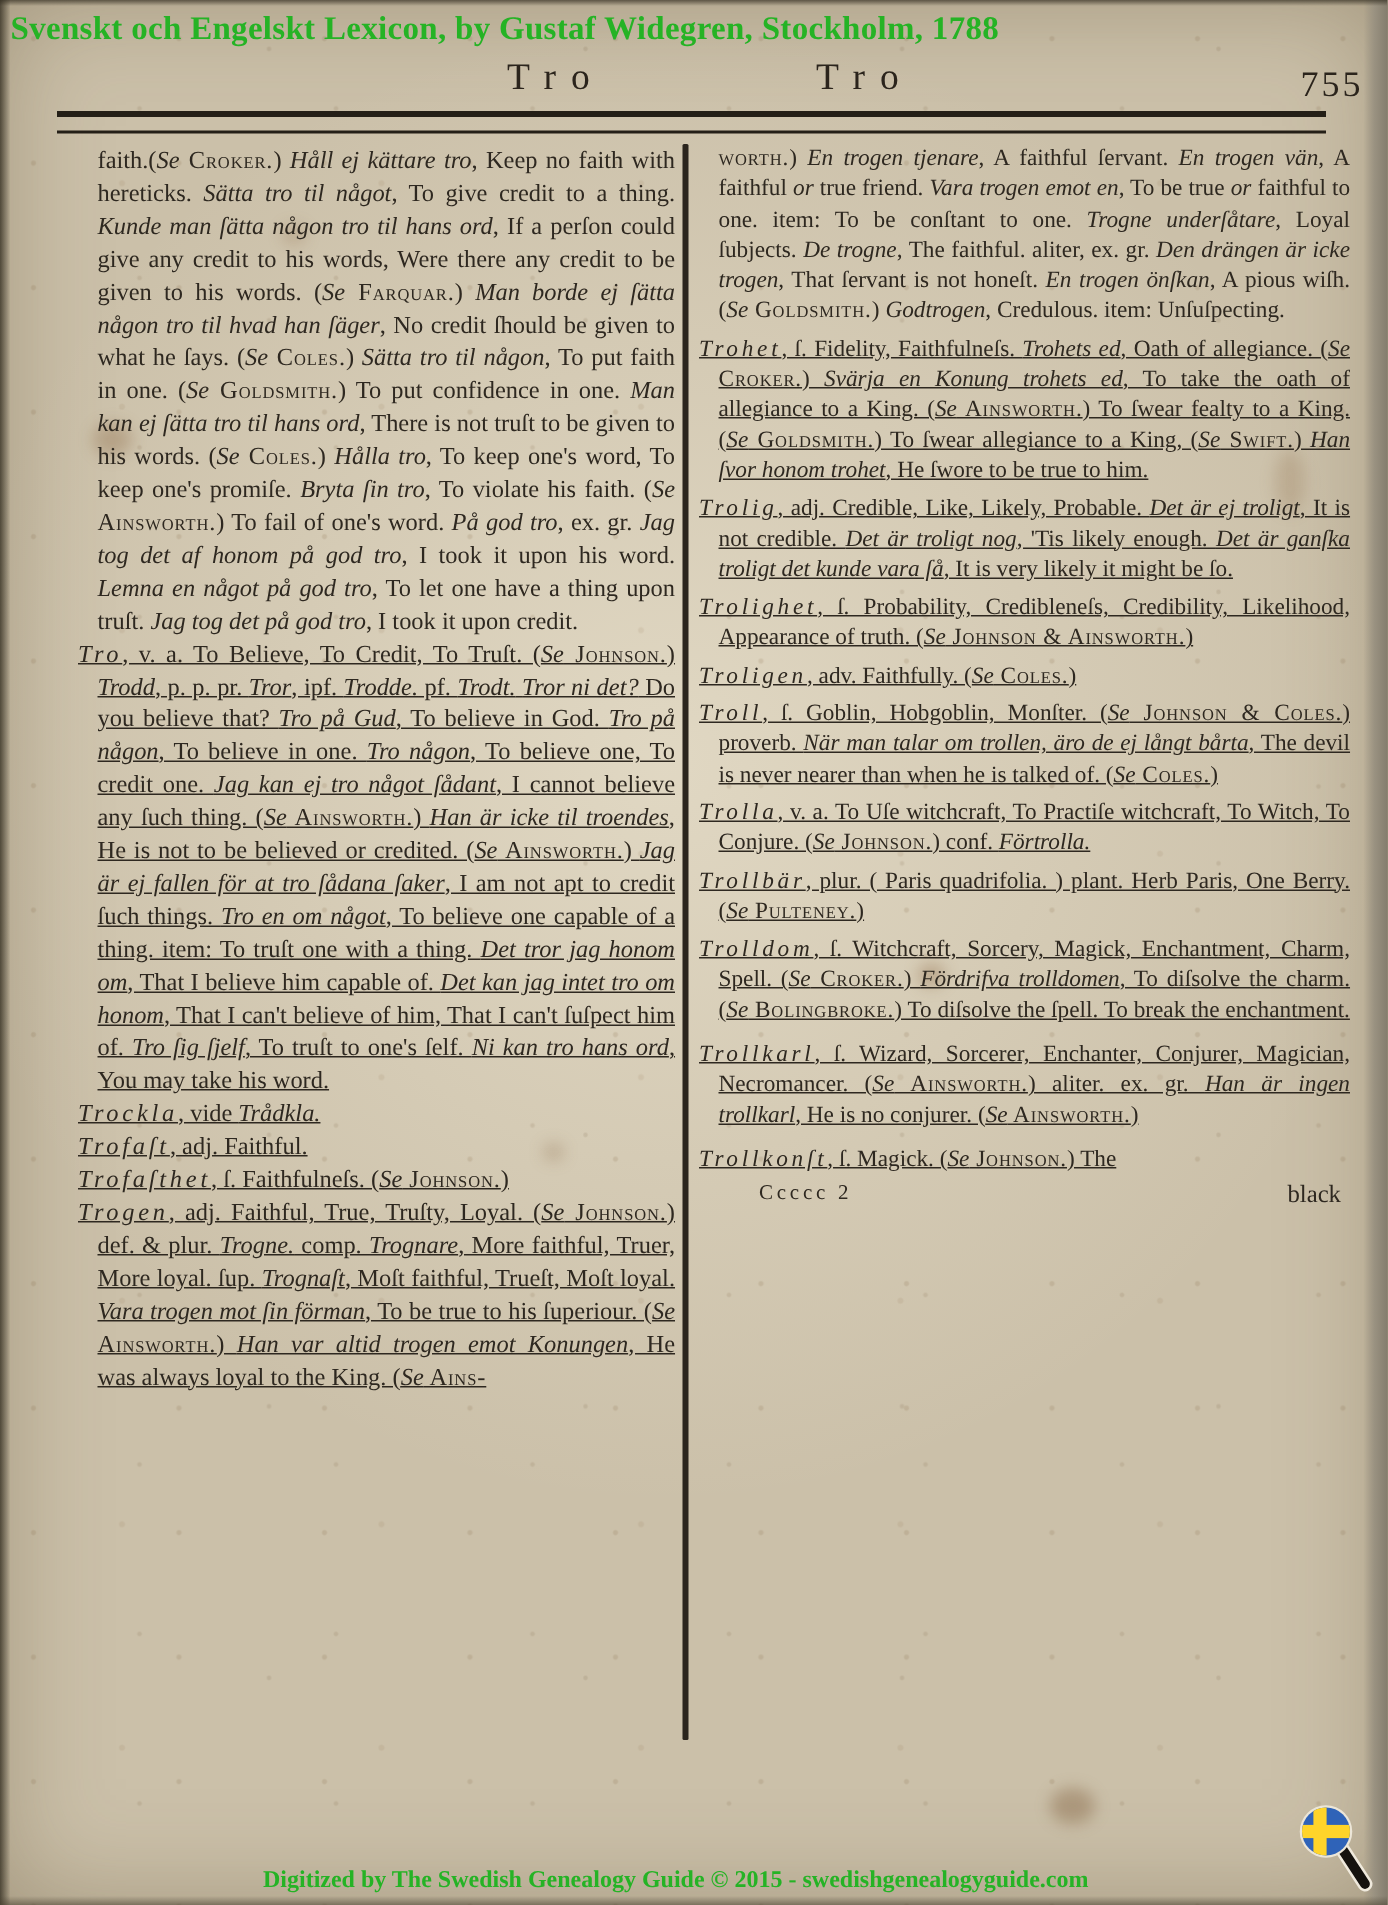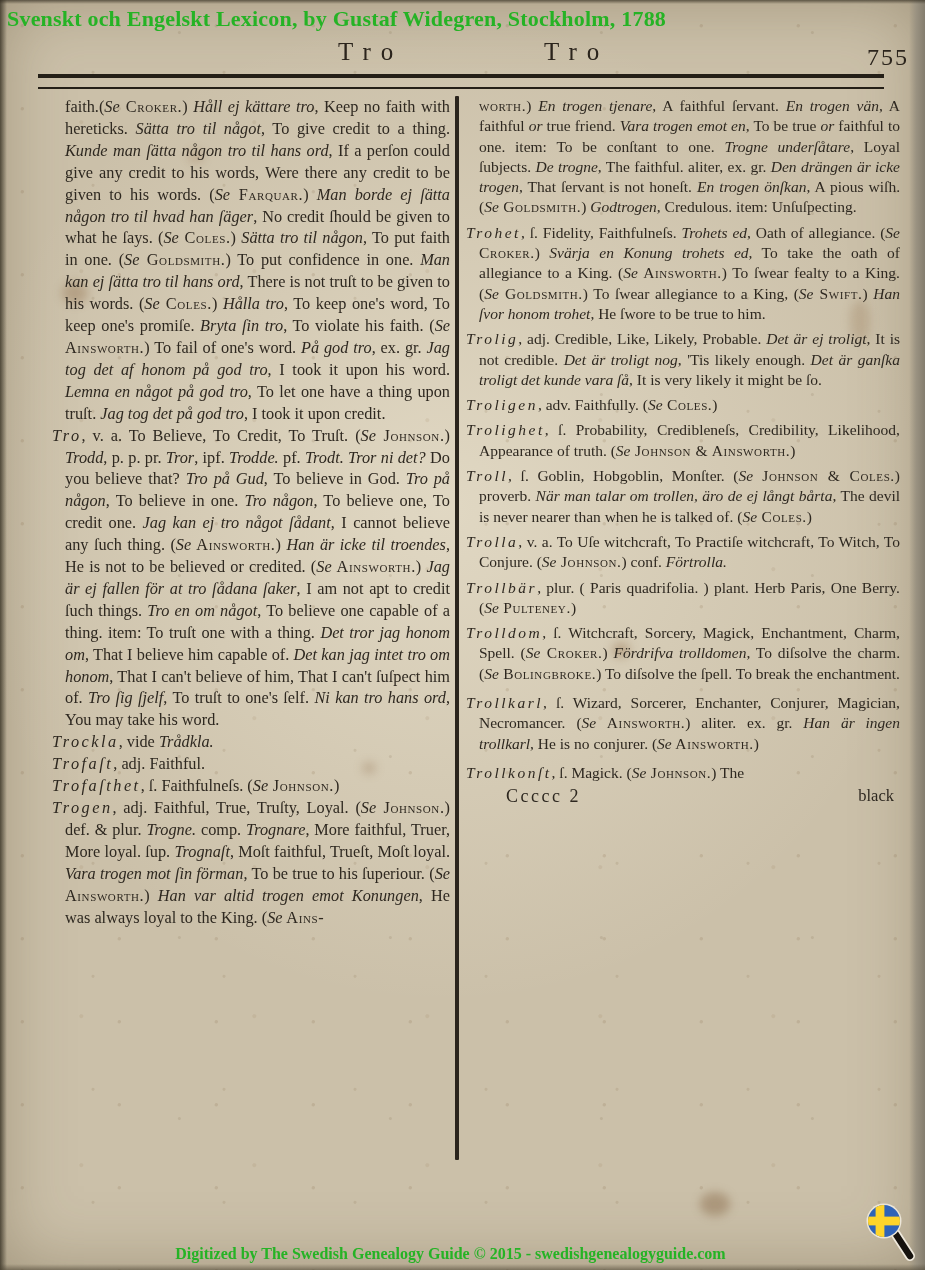"Trohet, ſ. Fidelity, Faithfulneſs." .entry.hang { text-decoration: none -> underline }
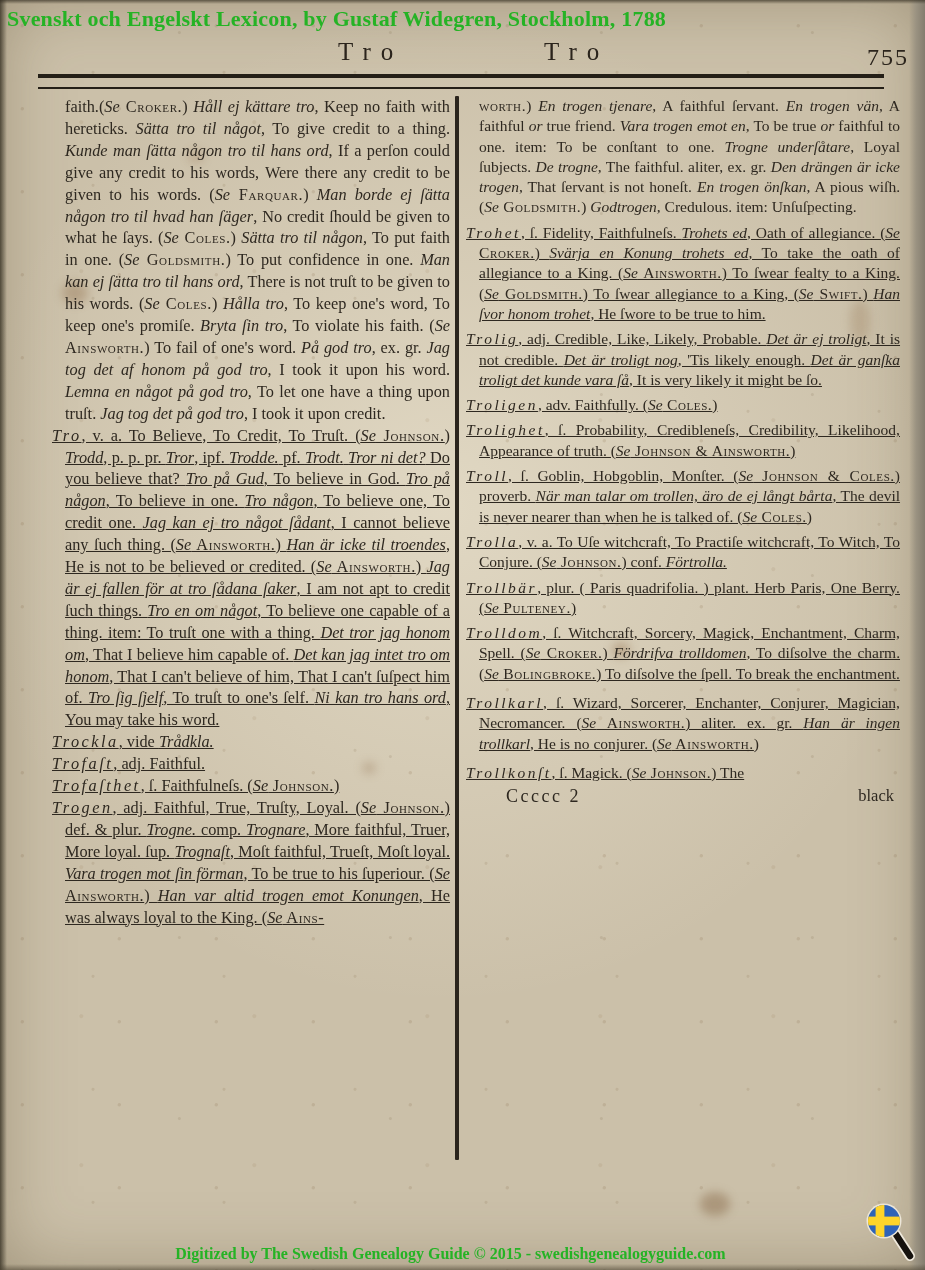"Troligen, adv. Faithfully. (Se Coles.)" p.entry { order: before "Trolighet, ſ. Probability, Credibleneſs," -> after "Trolighet, ſ. Probability, Credibleneſs," }
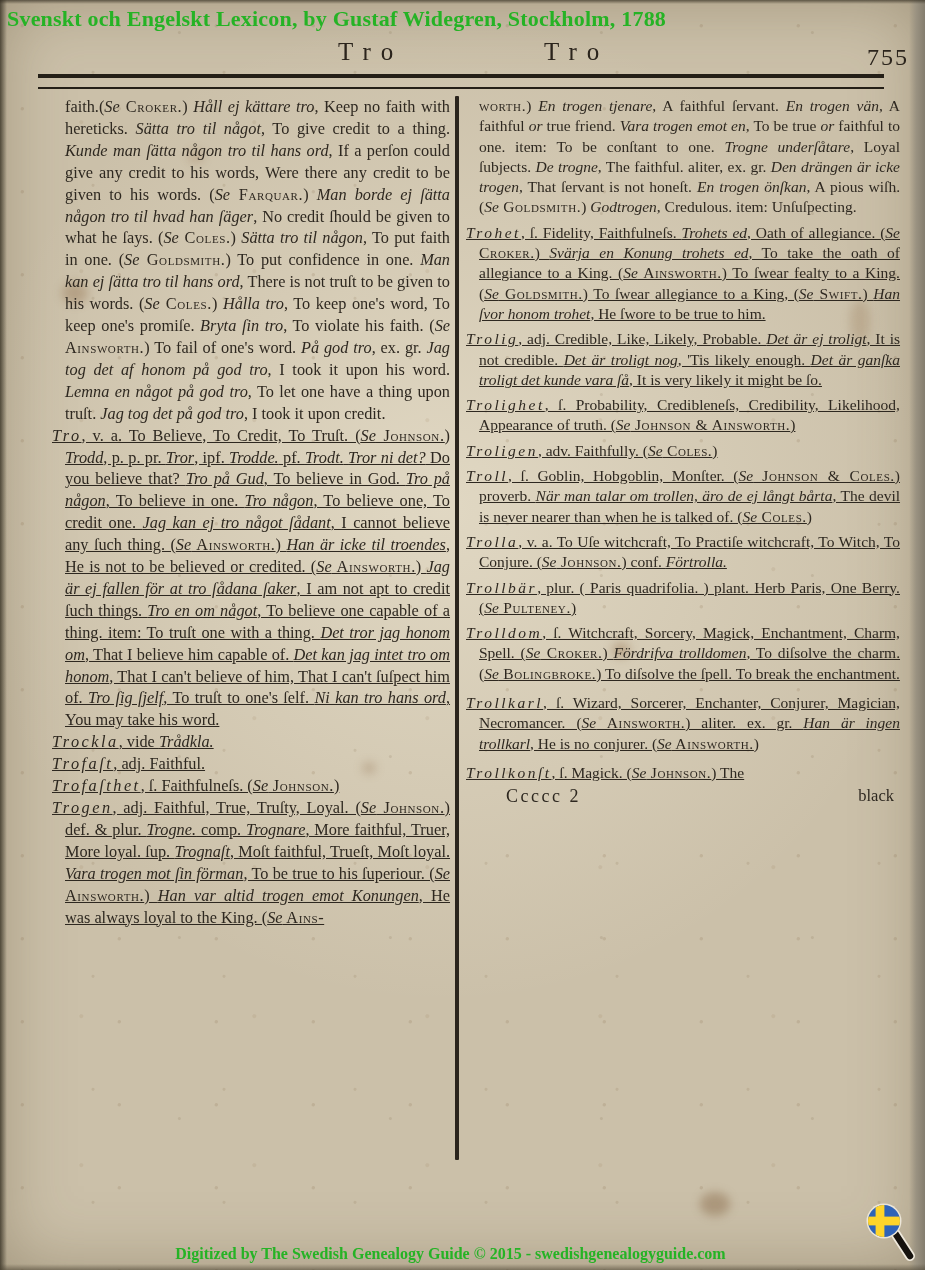"Ccccc 2" .sig-mark { font-size: 18px -> 14px }
